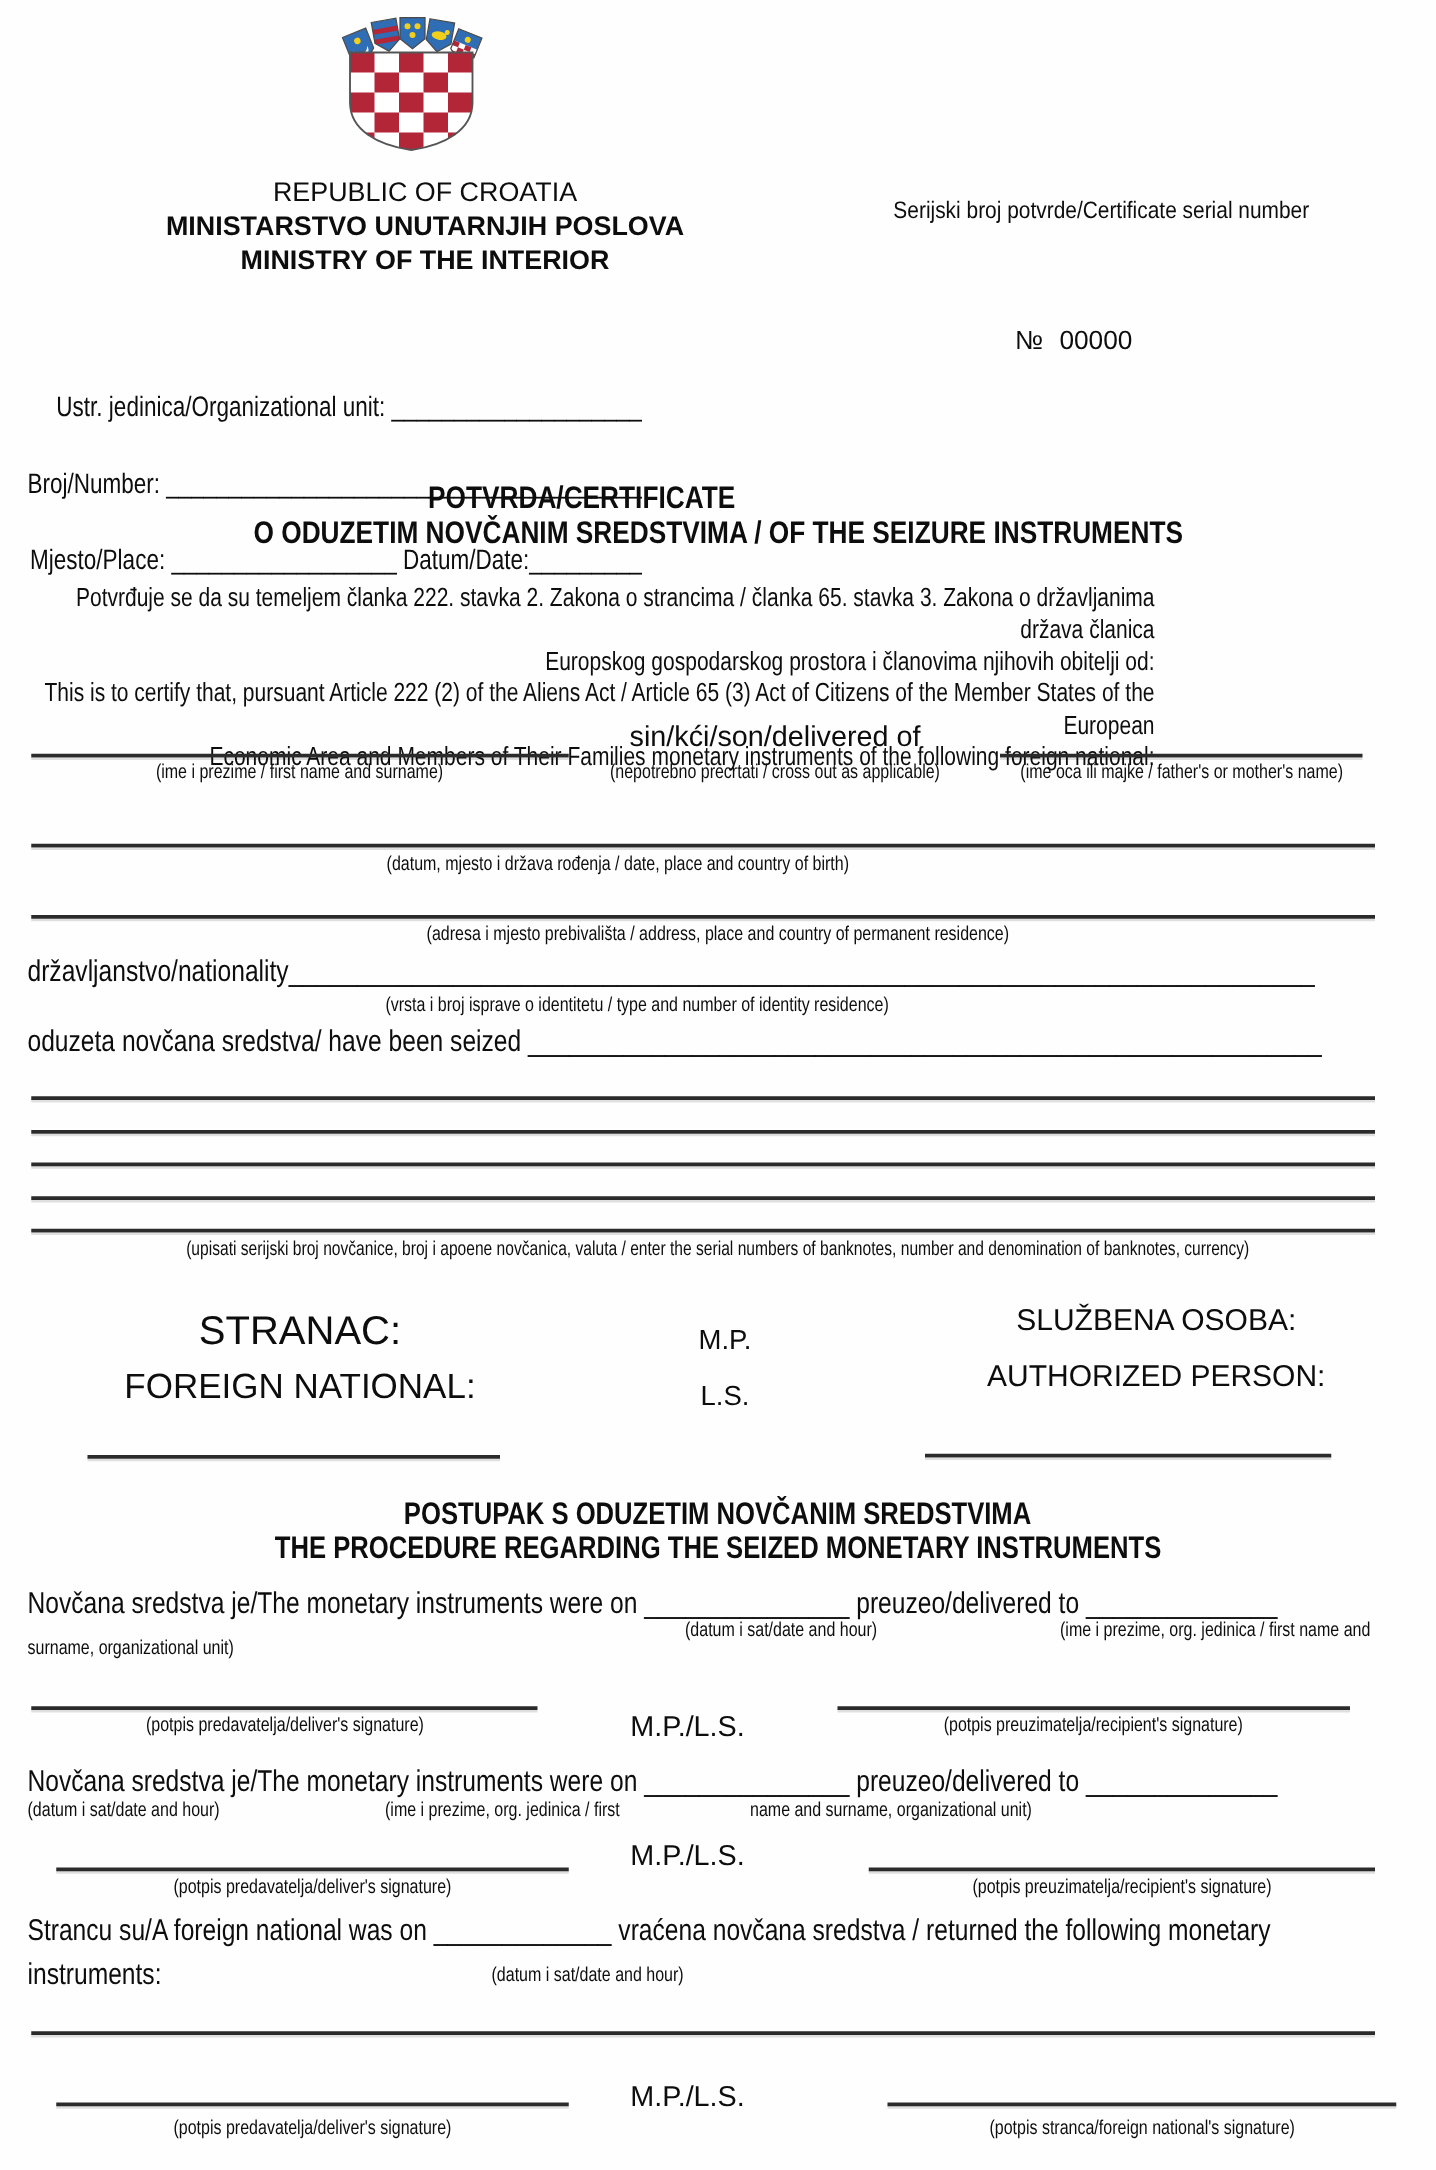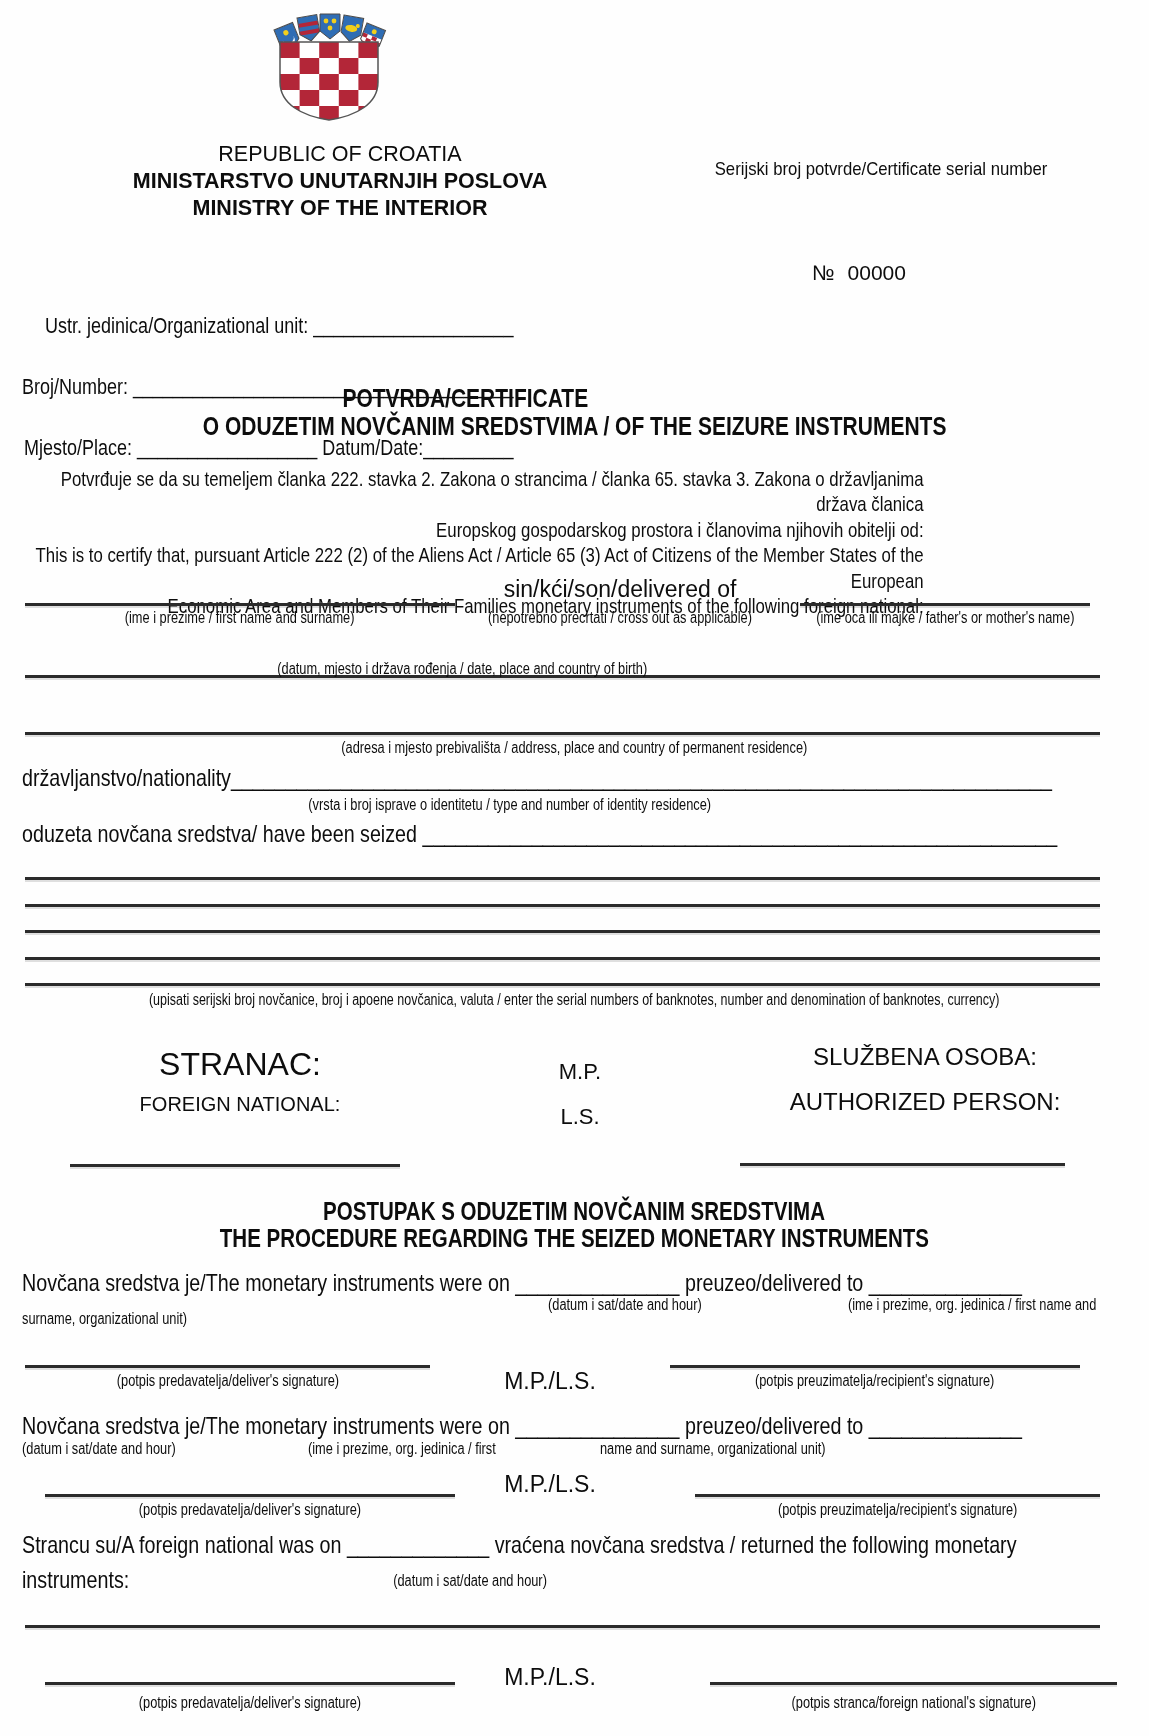"(datum, mjesto i država rođenja" #birth-cap { padding-left: none -> 32px; top: 660px -> 683px }
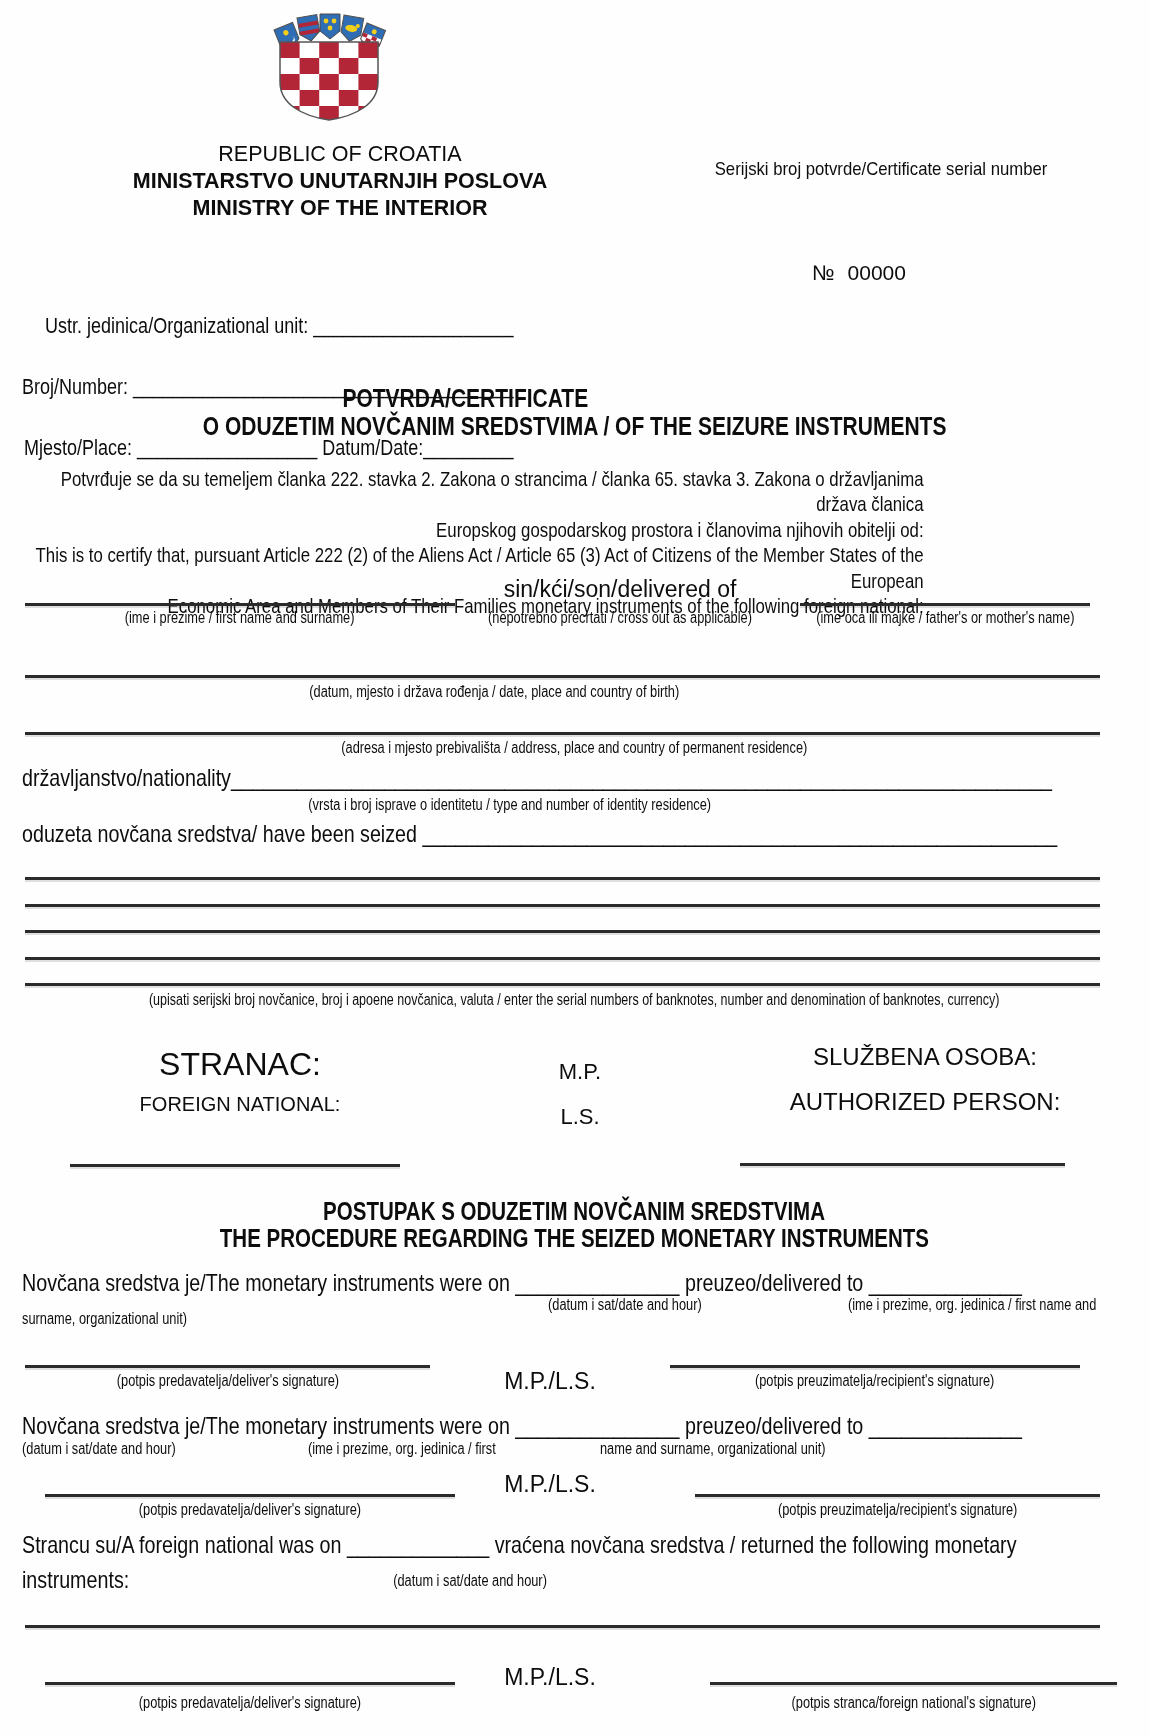"FOREIGN NATIONAL:" #foreign-nat { font-size: 20px -> 28px }
